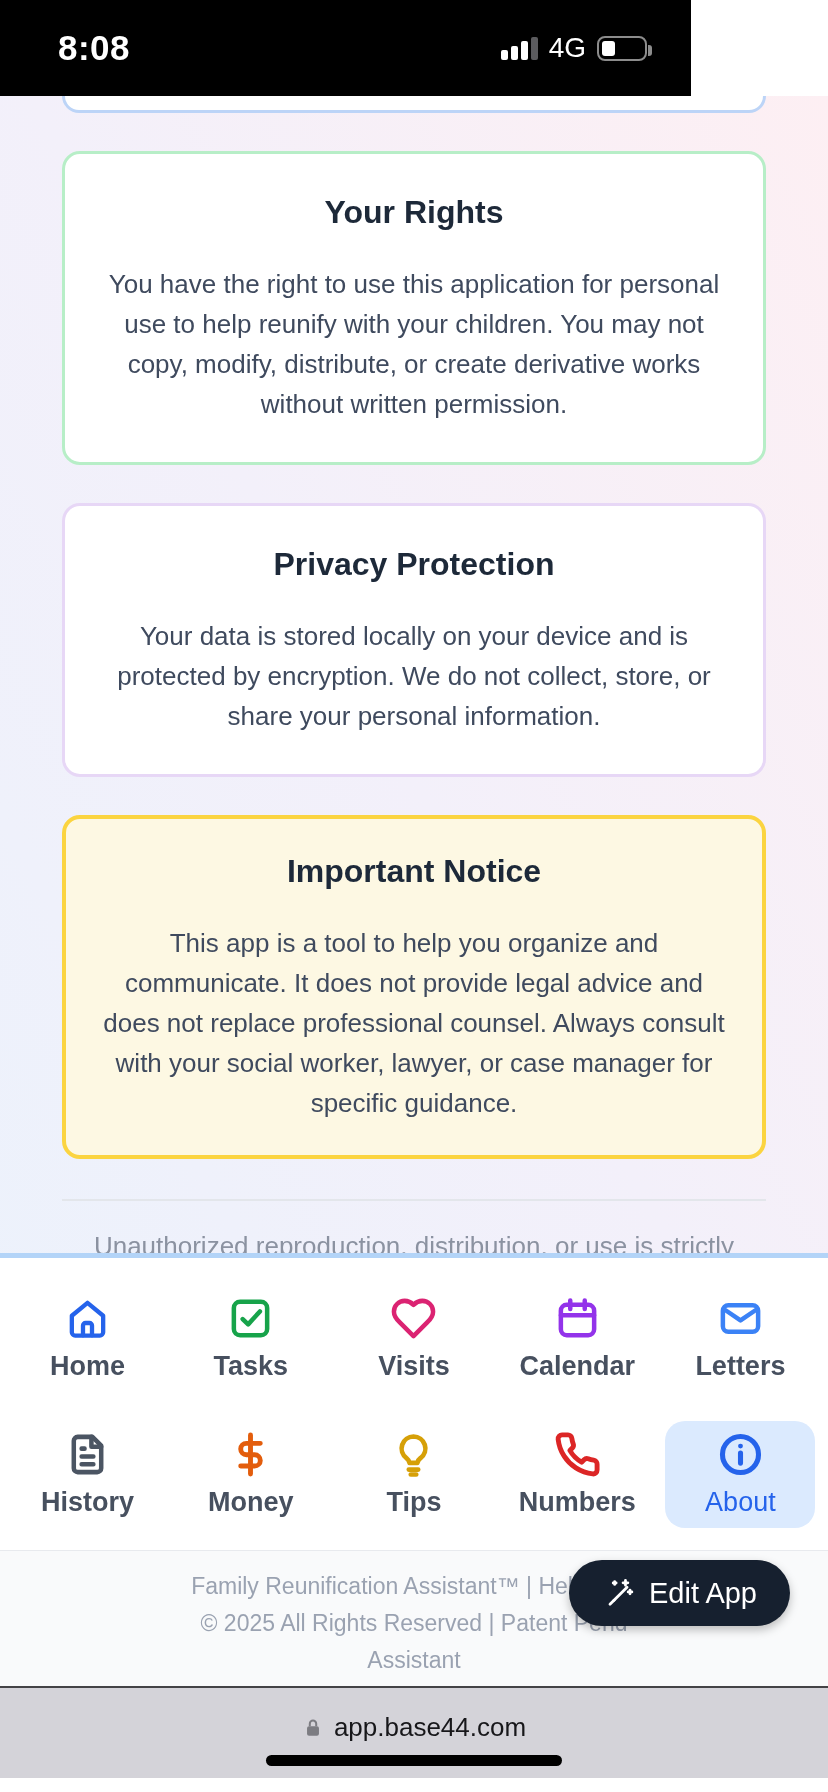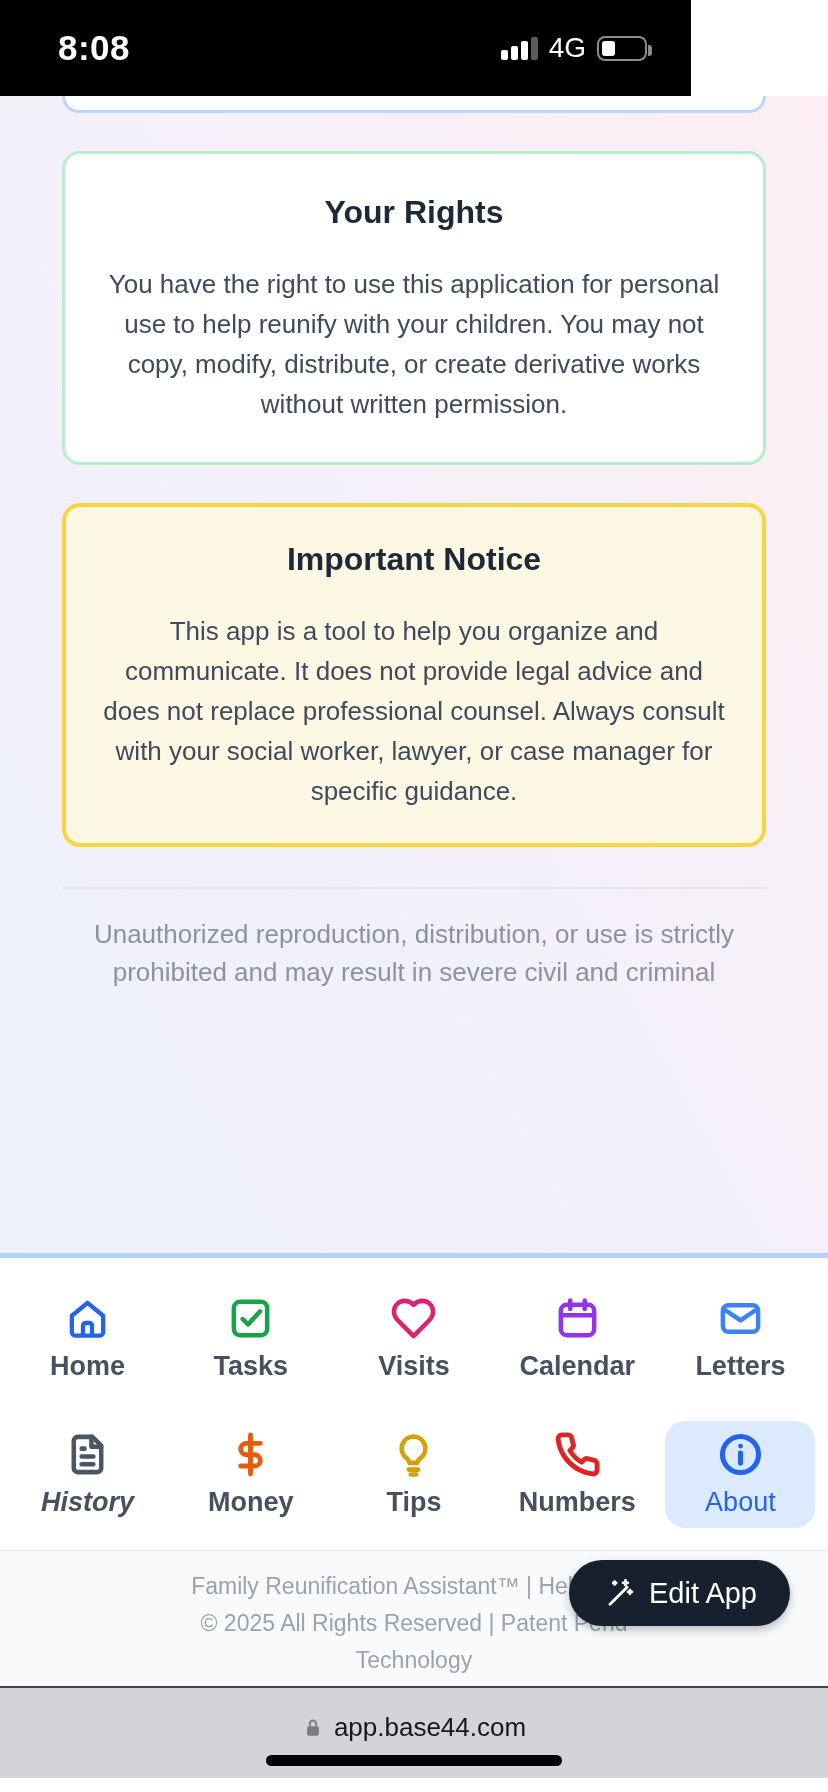"Privacy Protection" section.card { html: none -> <section> <h2>Privacy Protection</h2> <p>Your data is stored locally on your device and is protected by encryption. We do not collect, store, or share your personal information.</p> </section> }
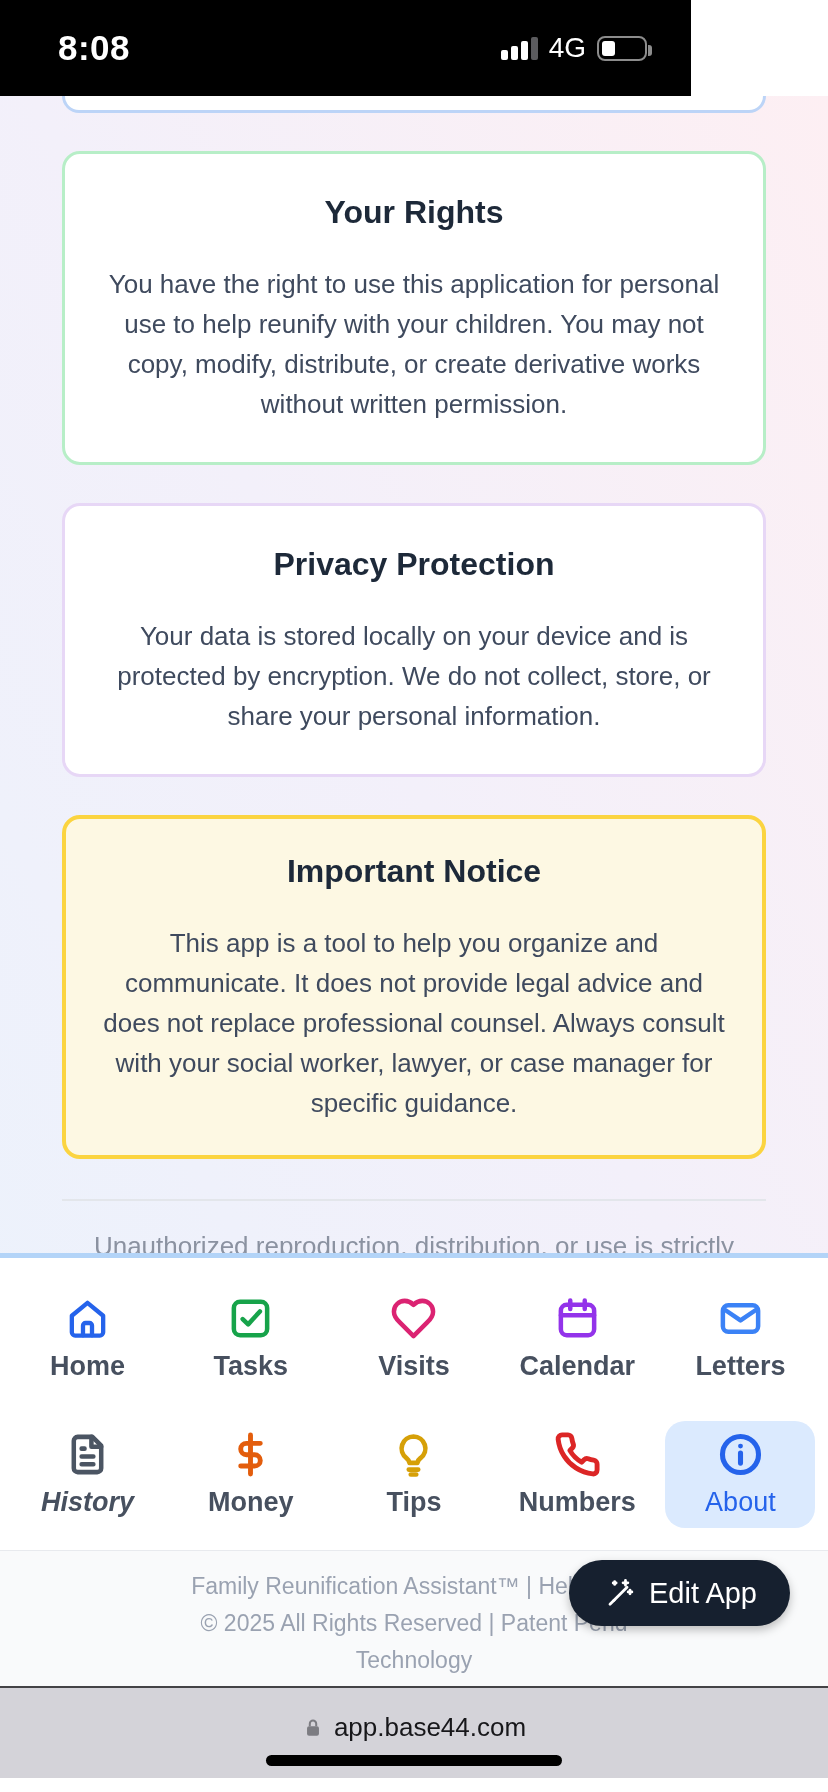"History" div.navitem { font-style: italic -> none }
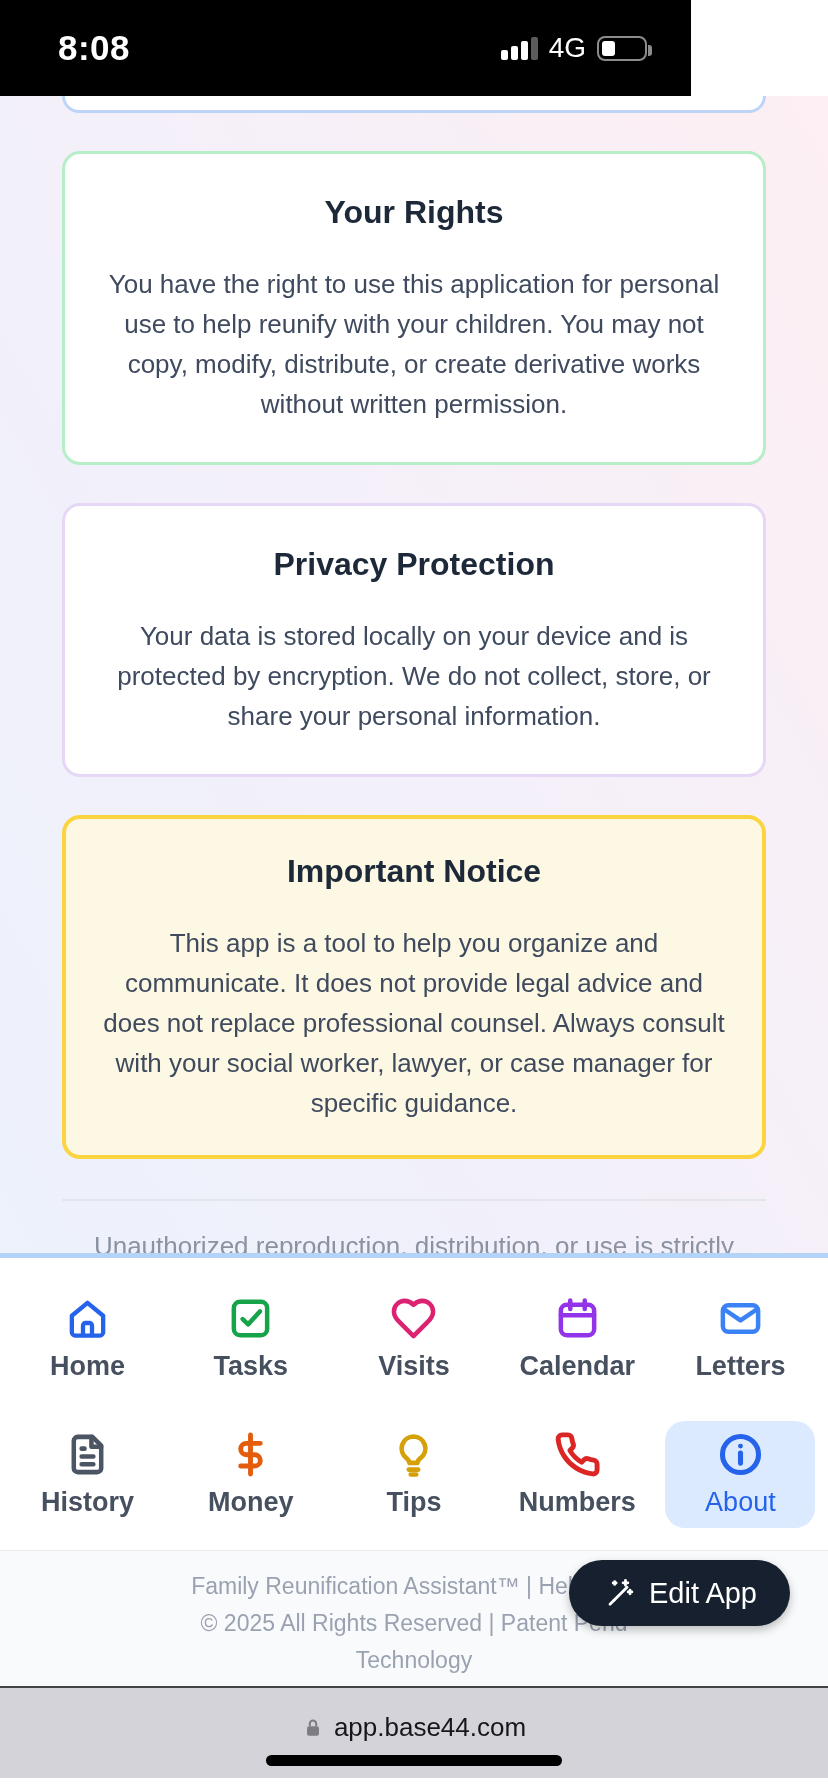"Technology" div { text: Technology -> Assistant }
